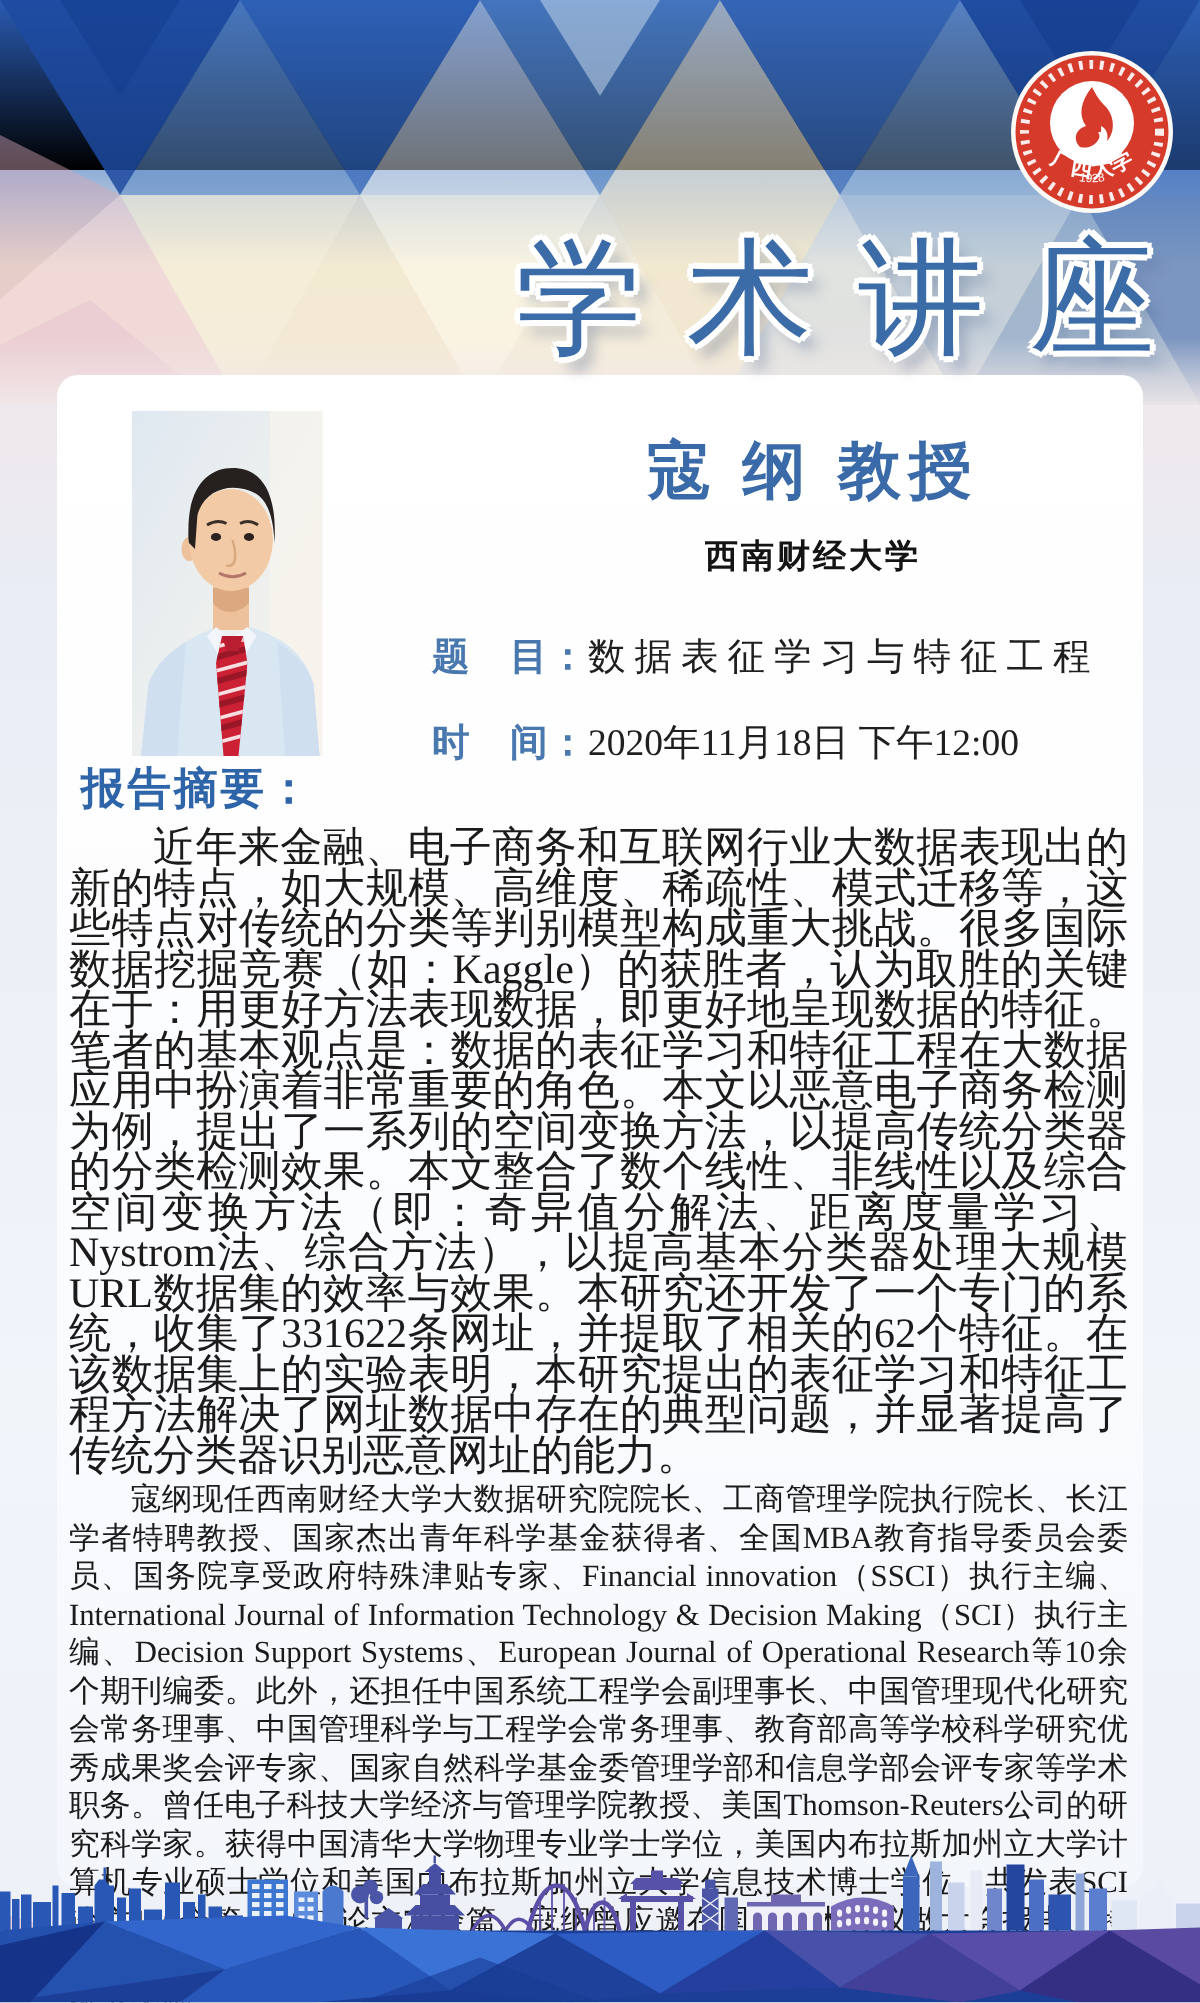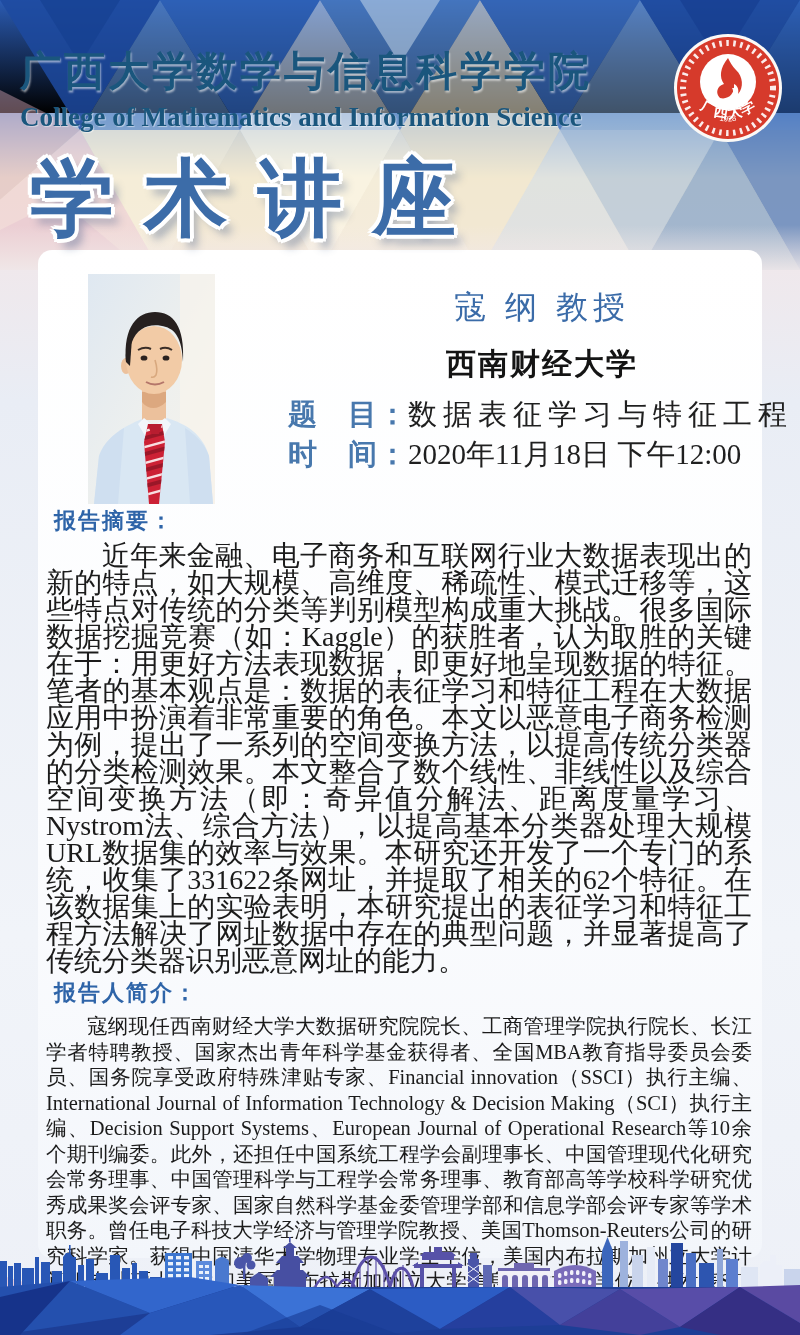"广西大学数学与信息科学学院" div.college-block { html: <div> <div>广西大学数学与信息科学学院</div> <div>College of Mathematics and Information Science</div> </div> -> none }
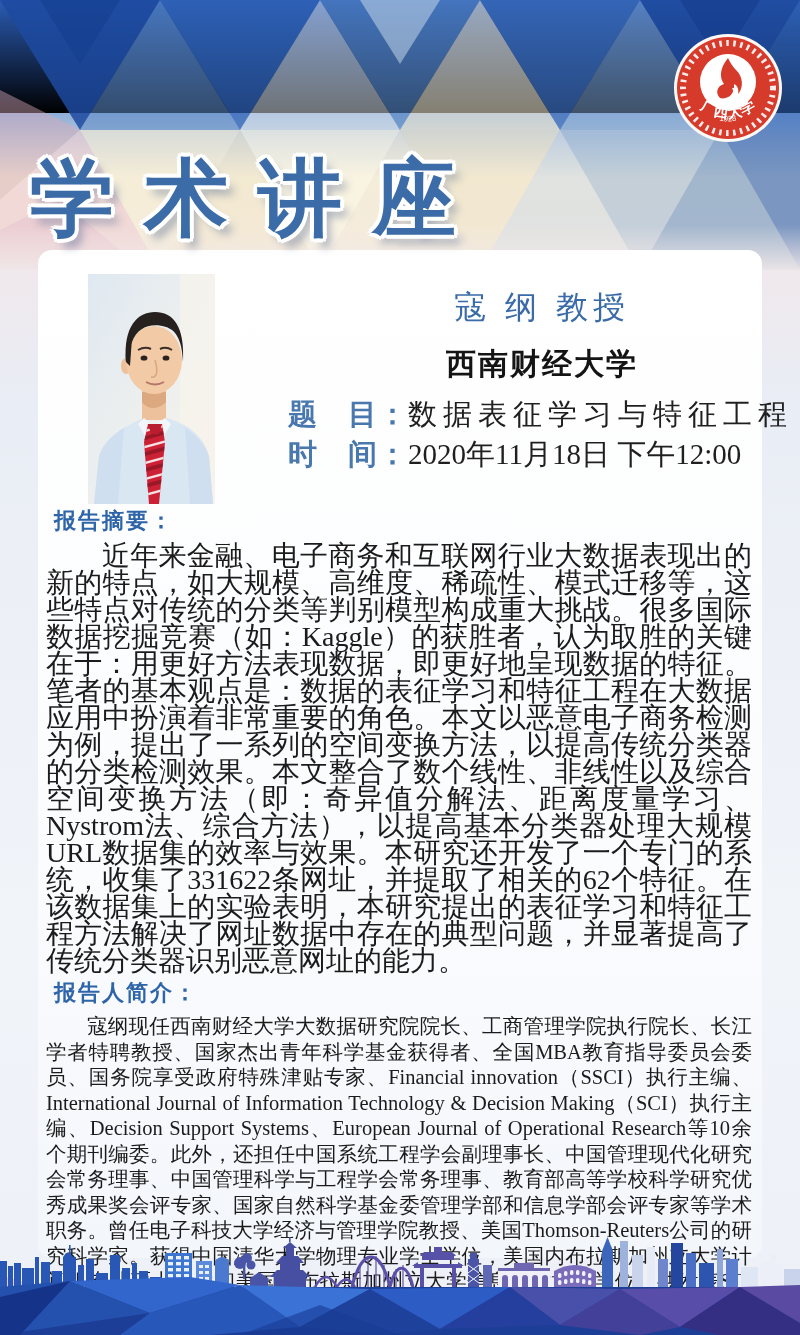"学术讲座" .lecture-title { font-weight: bold -> normal; text-align: left -> right }
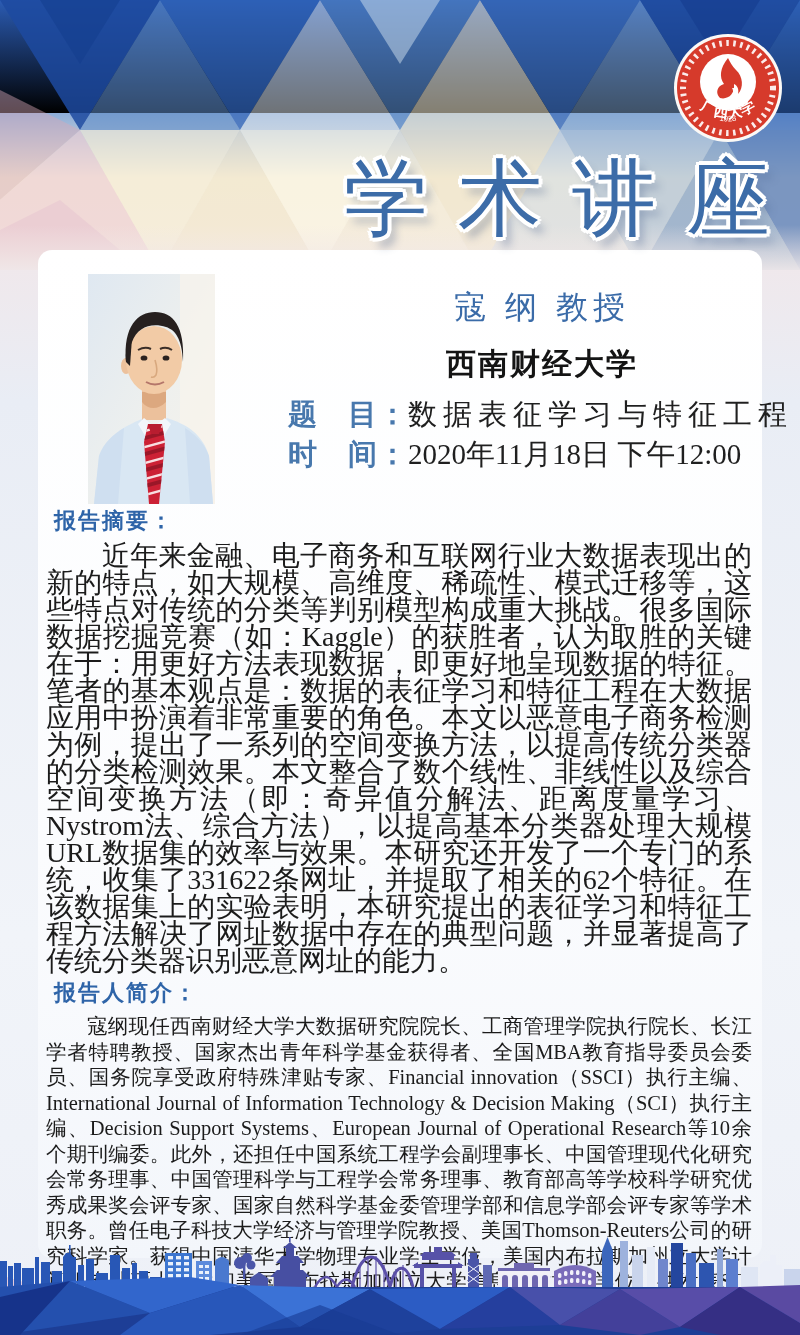"寇 纲 教授" .speaker-name { font-size: 32px -> 42px; font-weight: normal -> bold }
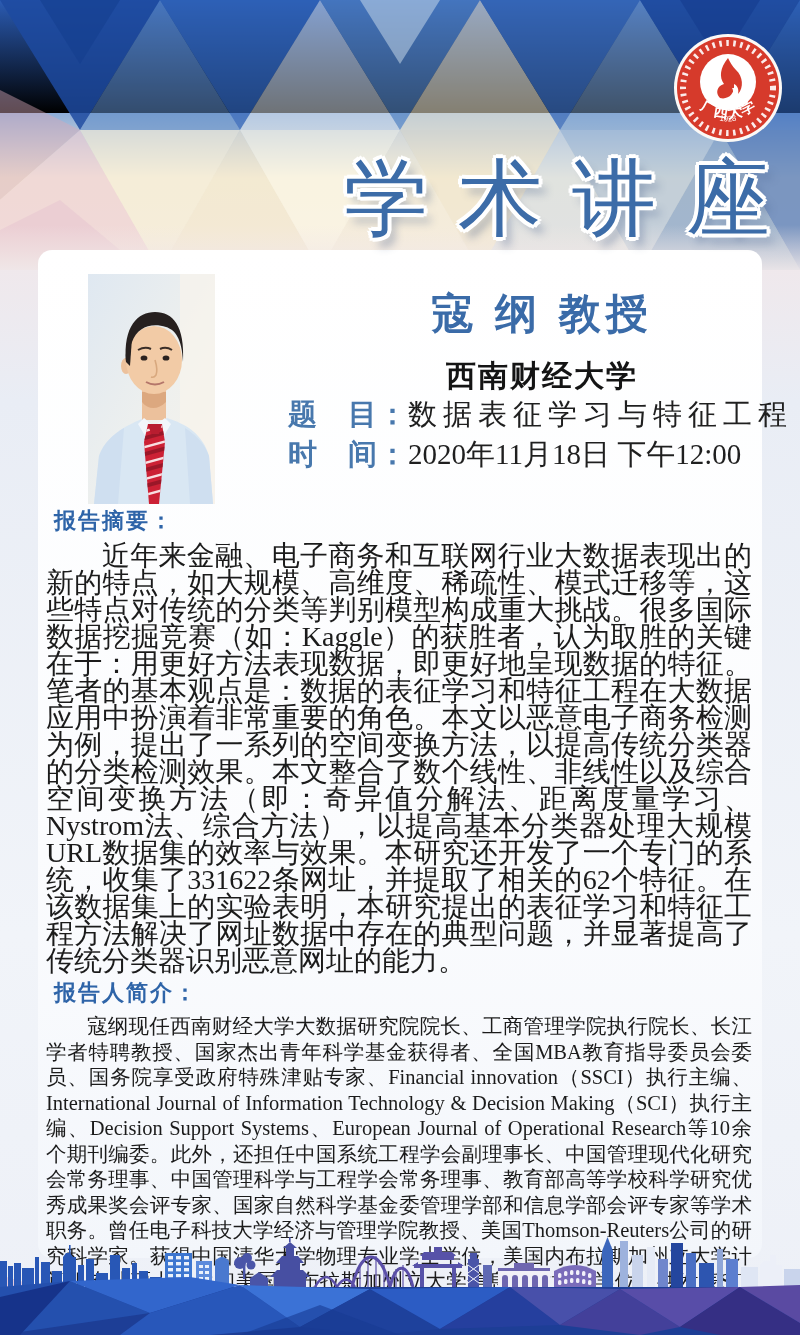"西南财经大学" .speaker-affiliation { font-size: 30px -> 22px }
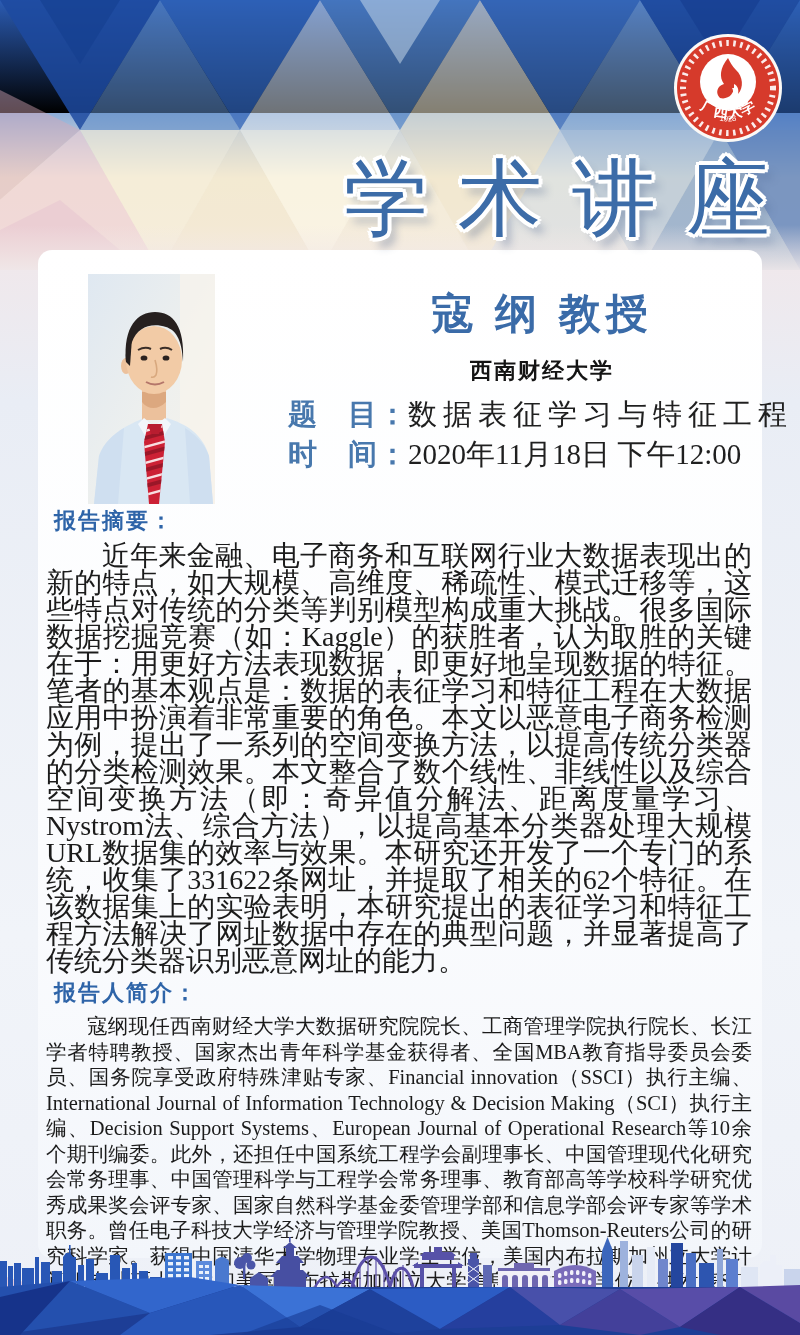"题 目：数据表征学习与特征工程" .detail-row { font-size: 29px -> 25px; margin-top: none -> 24px }
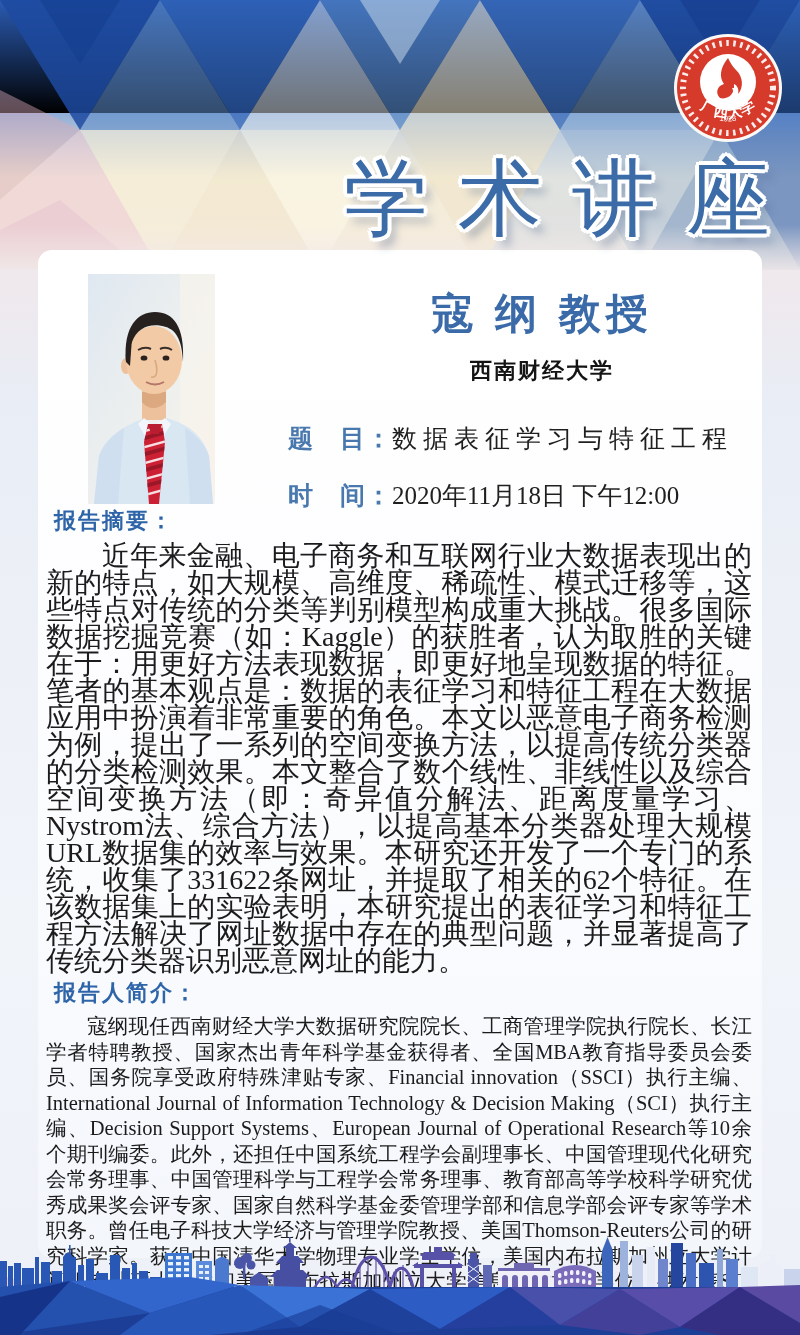"报告摘要：" .sec-h { font-size: 22px -> 29px }
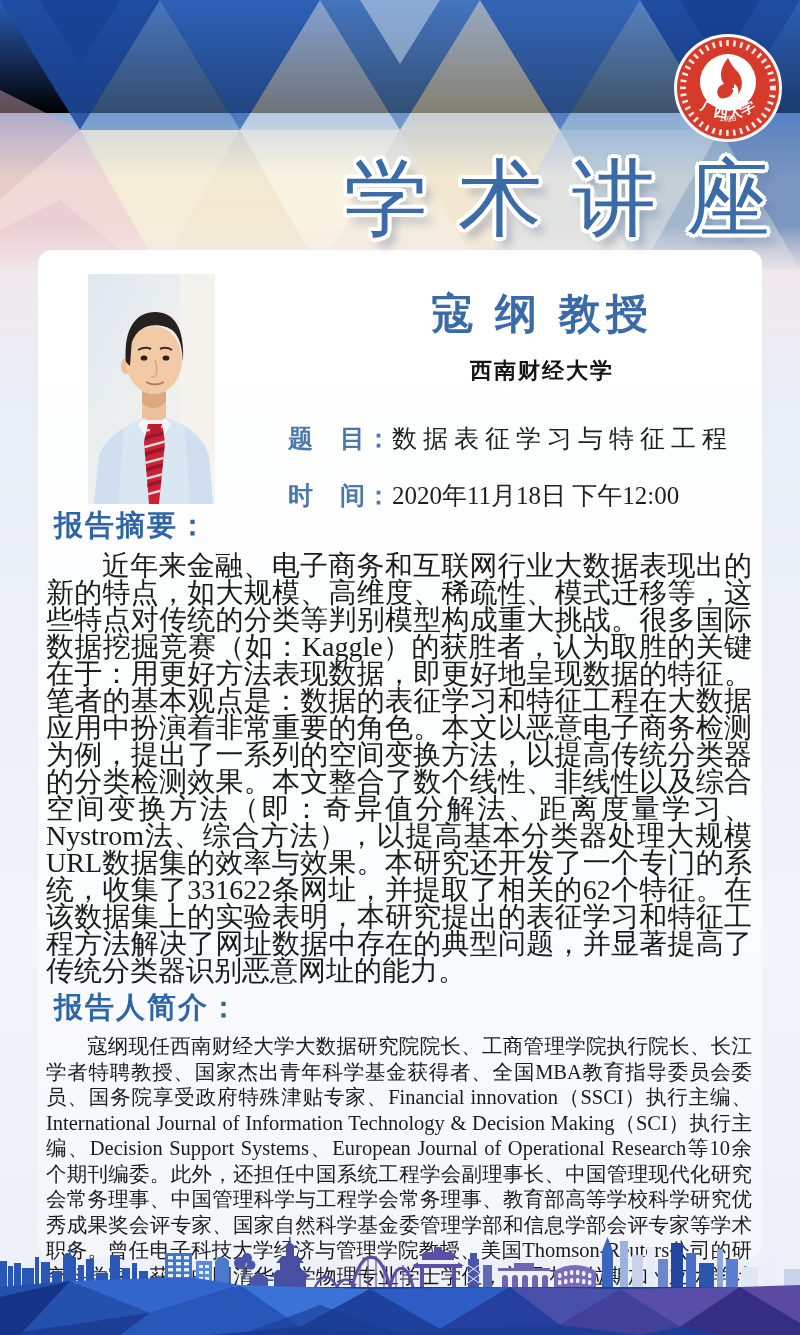"报告人简介：" div.sec-h { html: <div>报告人简介：</div> -> none }
